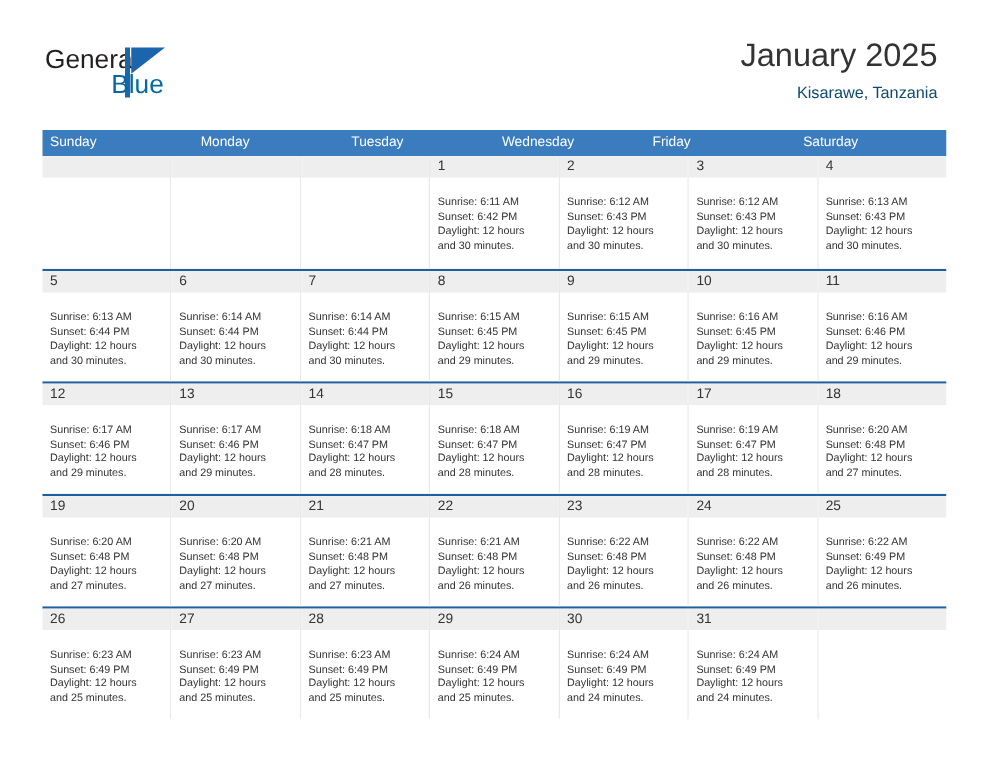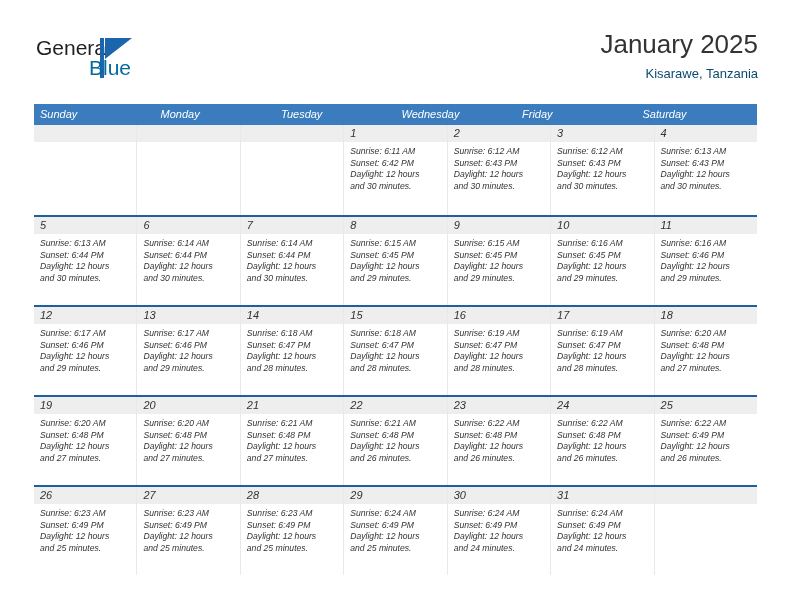"January 2025" .title-block { right: 0 -> 8px }
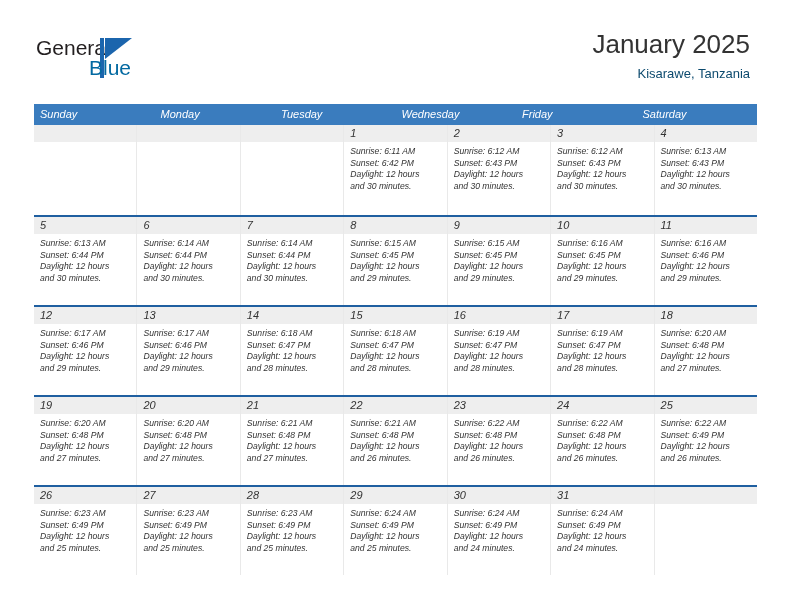"Sunday" .calendar { font-style: italic -> none }
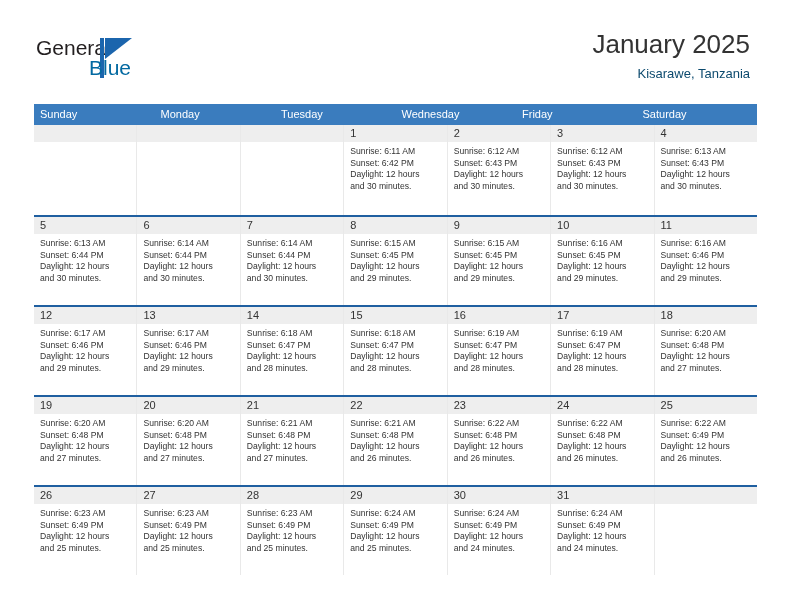"Sunrise: 6:11 AM" .day-info { padding: 4px 6px 0 6px -> 14px 6px 0 6px }
